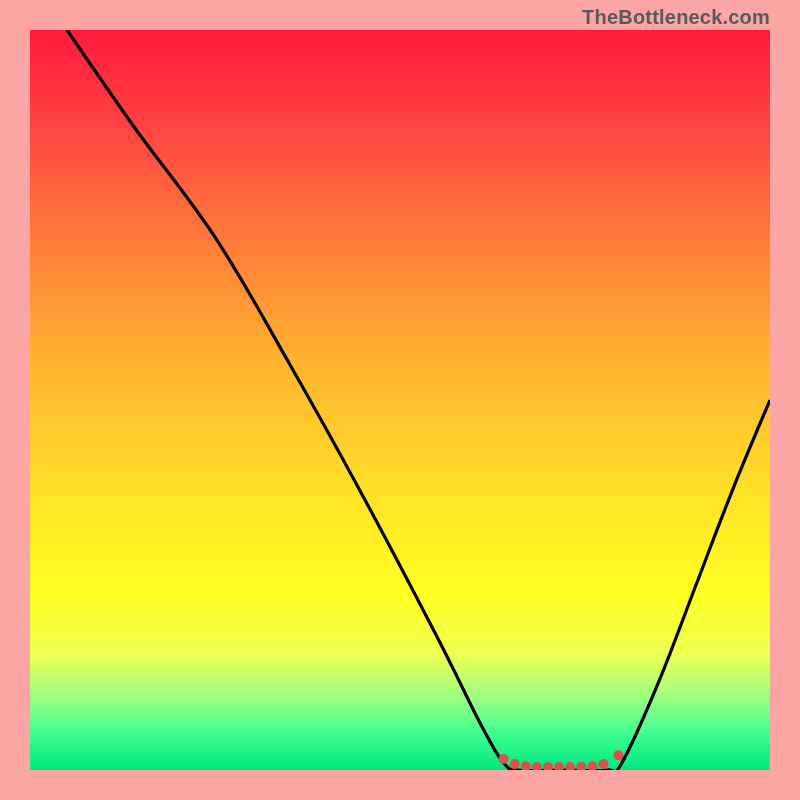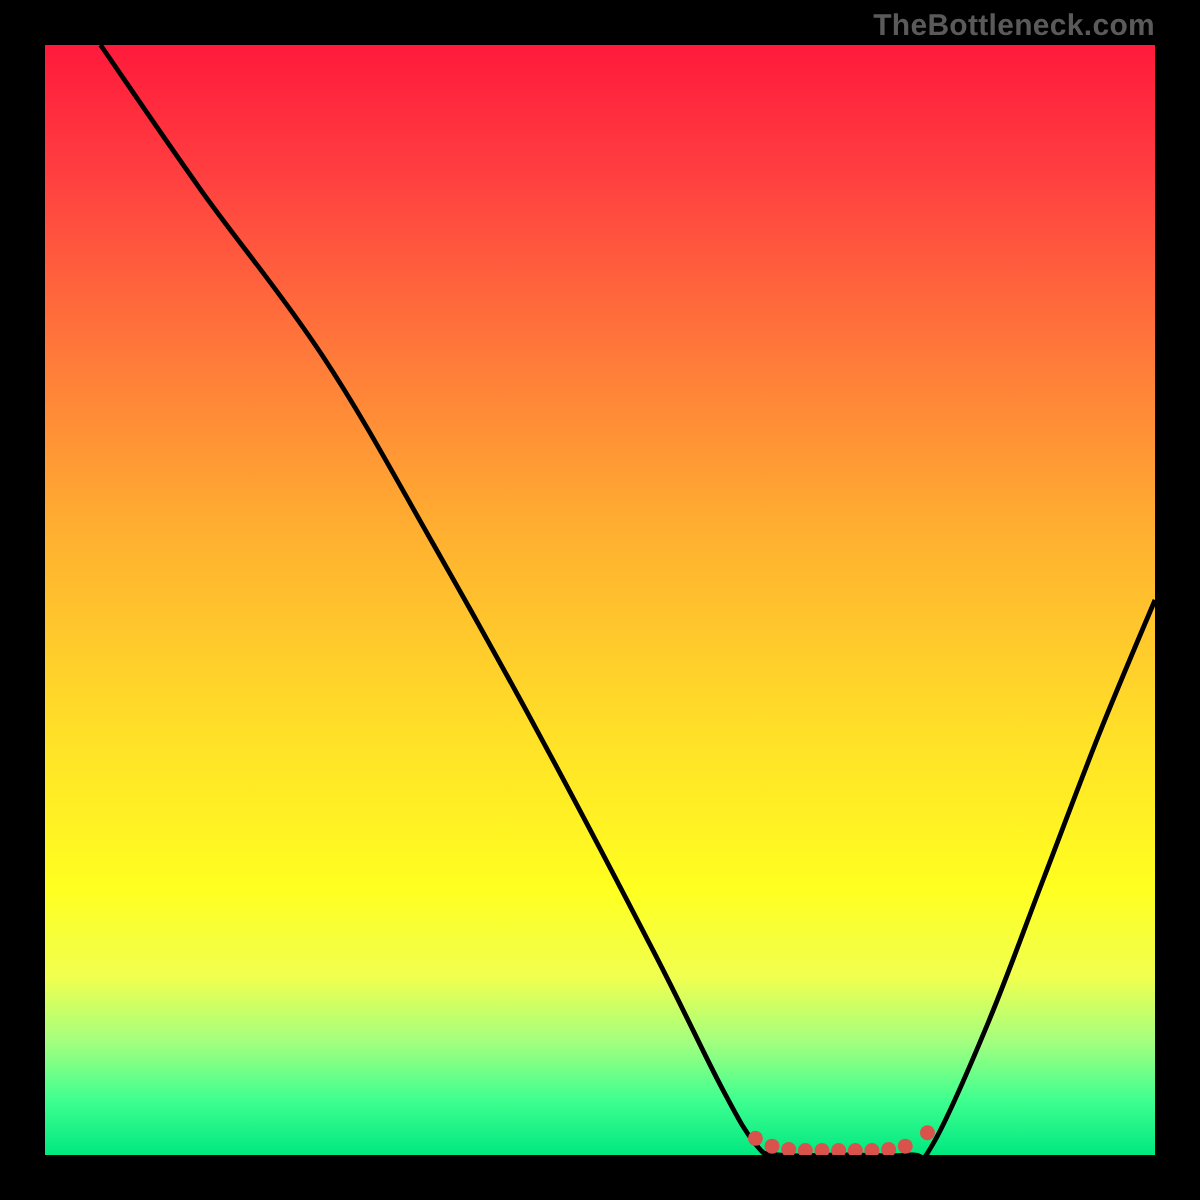"TheBottleneck.com" .chart-container { background: #000000 -> #fca5a5 }
